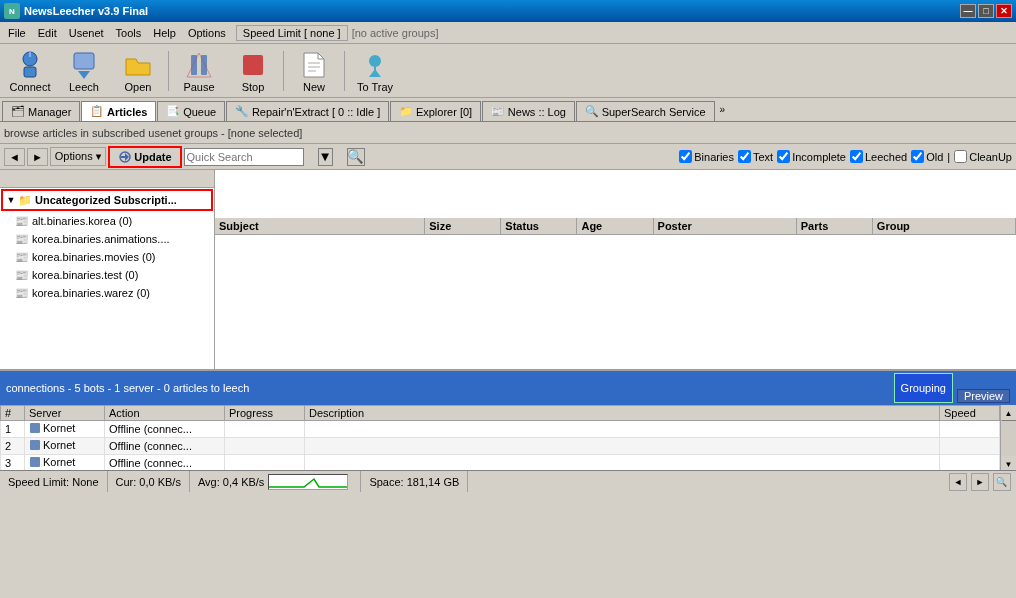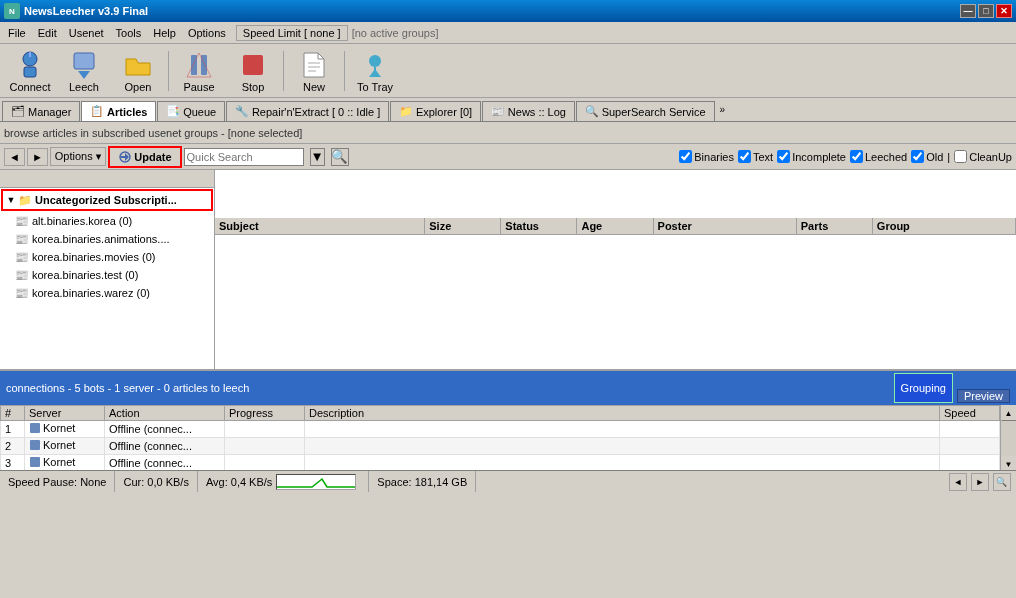"Quick Search" .quick-search { gap: 6px -> 14px }
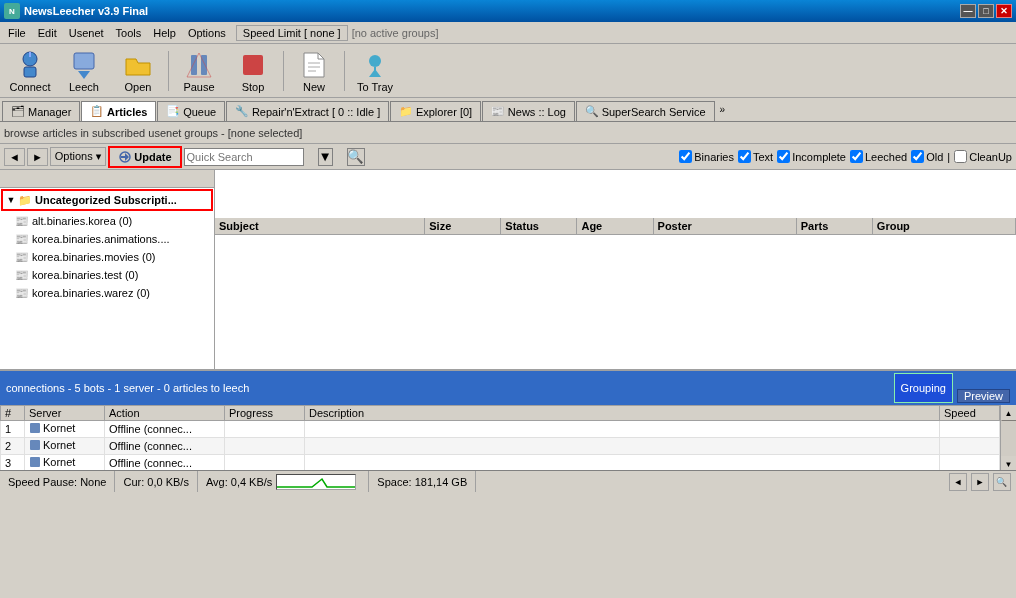"Speed Pause: None" span { text: Pause -> Limit }
